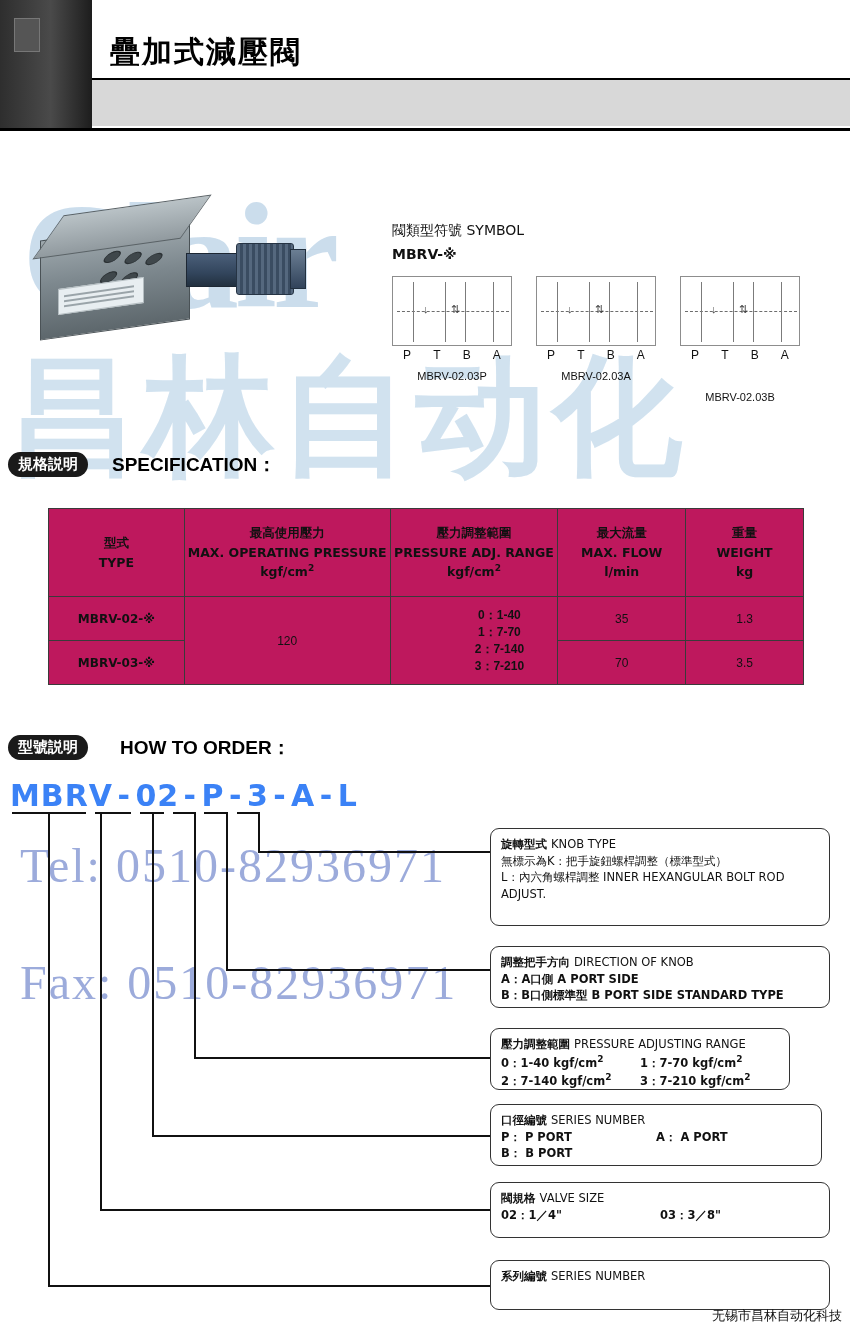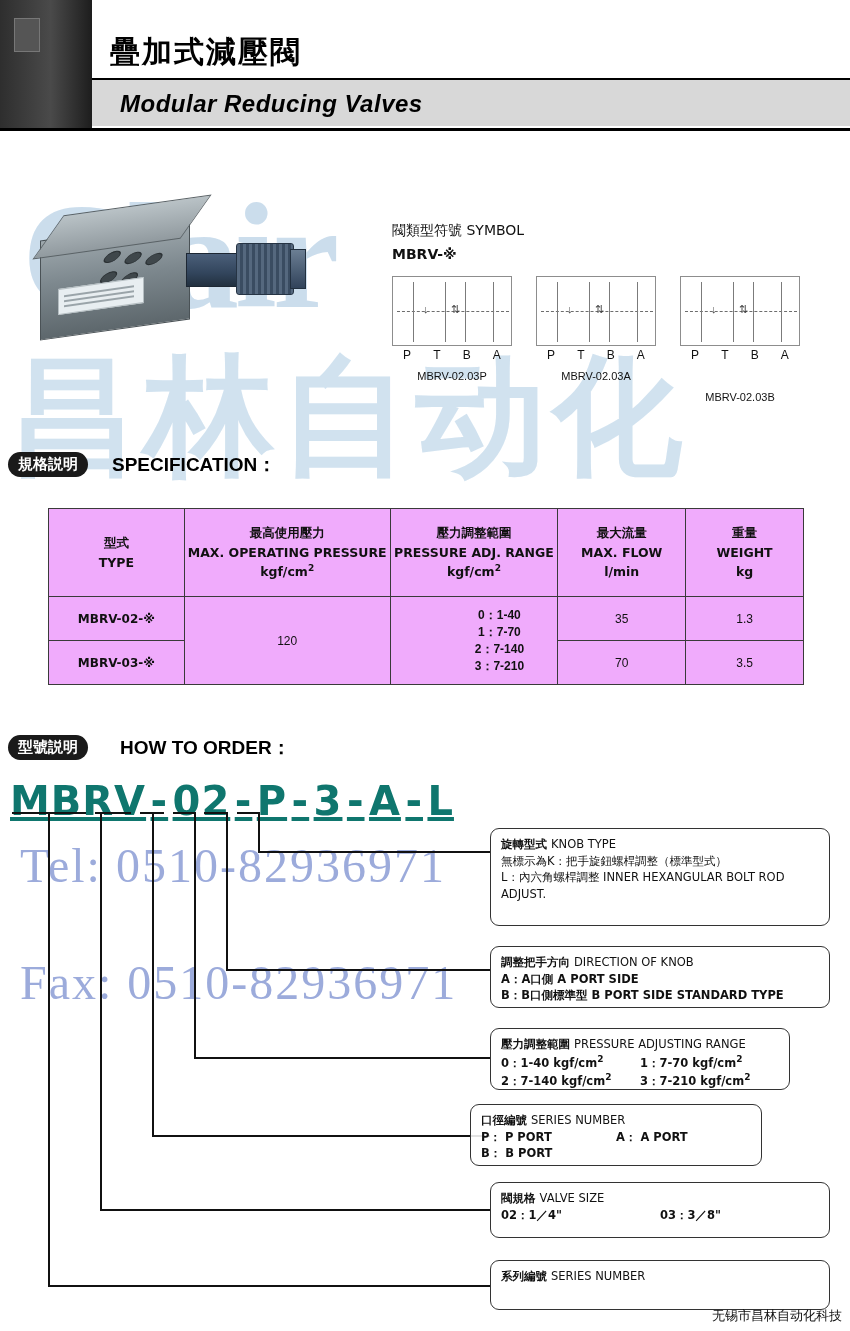"Modular Reducing Valves" div.title-en { html: <div>Modular Reducing Valves</div> -> none }
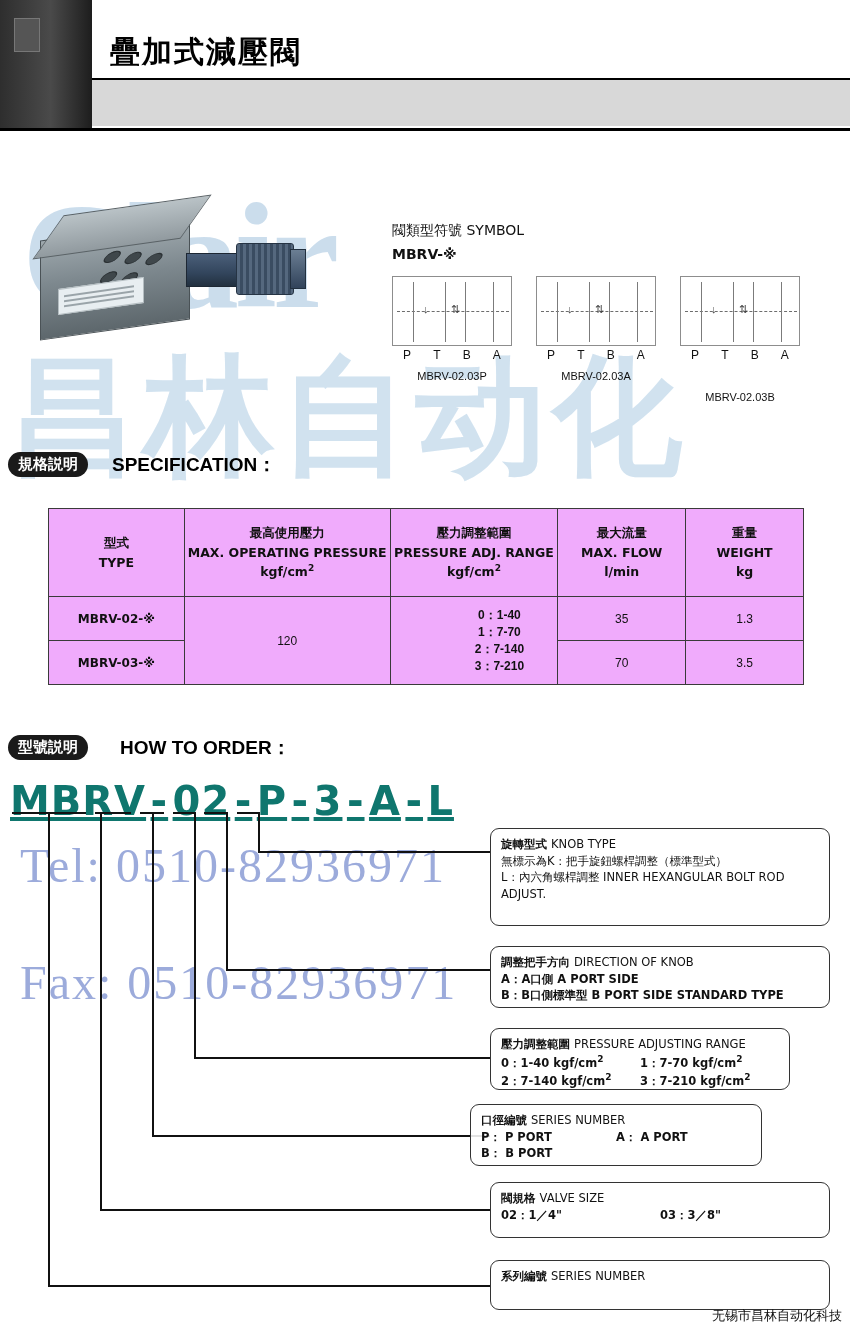"型式" table.spec { background: #f0abfc -> #be185d }
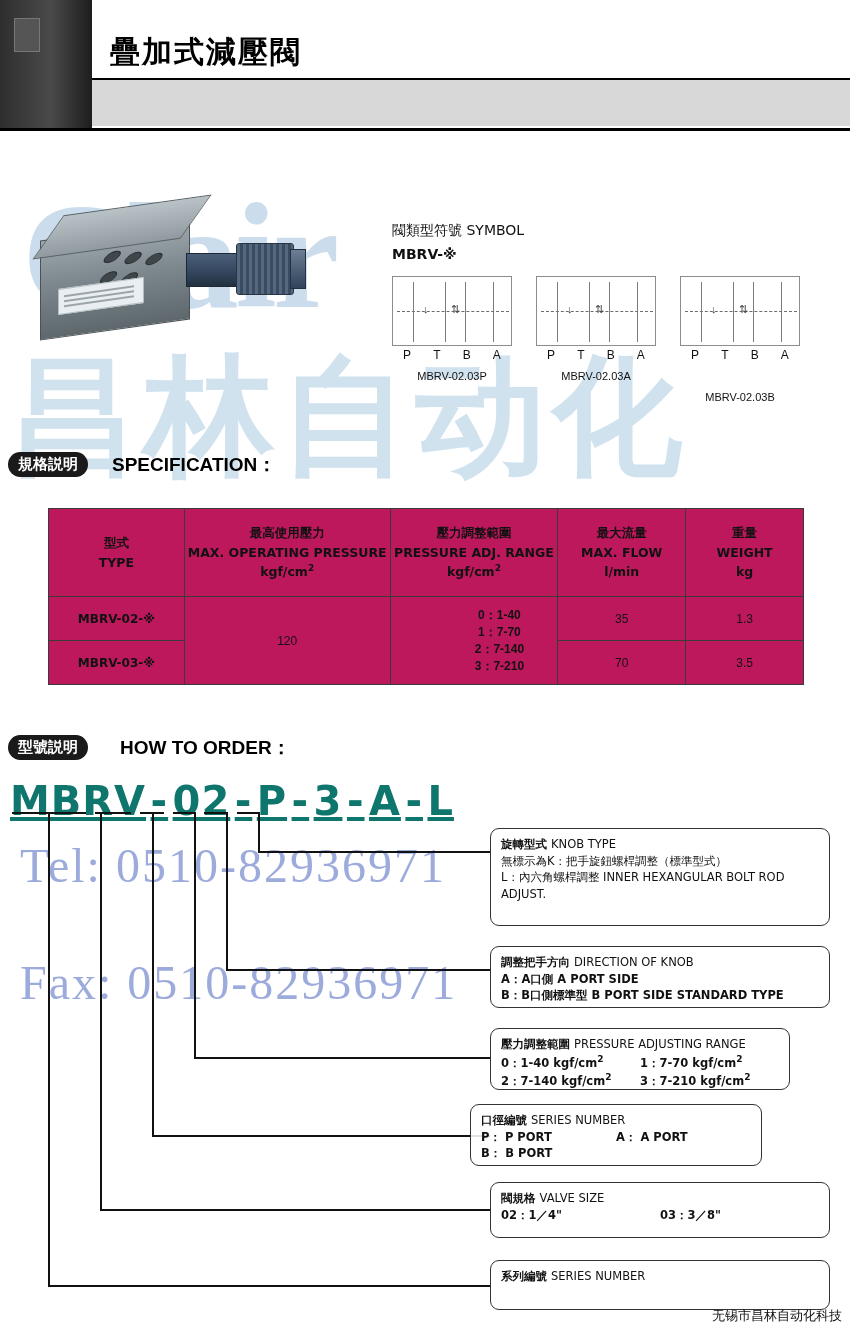"MBRV" .code-row span { color: #0f766e -> #3b82f6; font-size: 40px -> 30px; text-decoration: underline -> none }
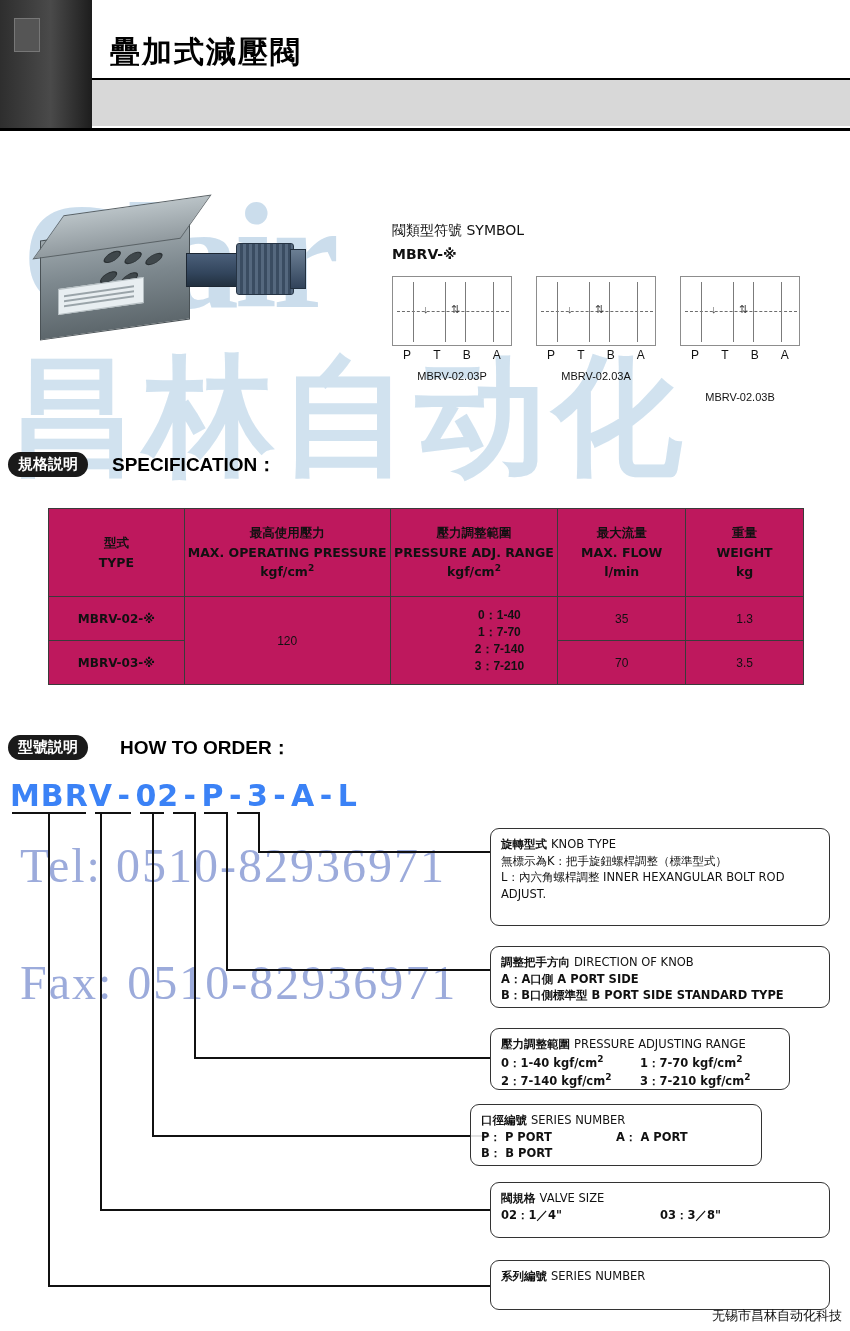"口徑編號 SERIES NUMBER" div.callout { left: 470px -> 490px; width: 292px -> 332px }
